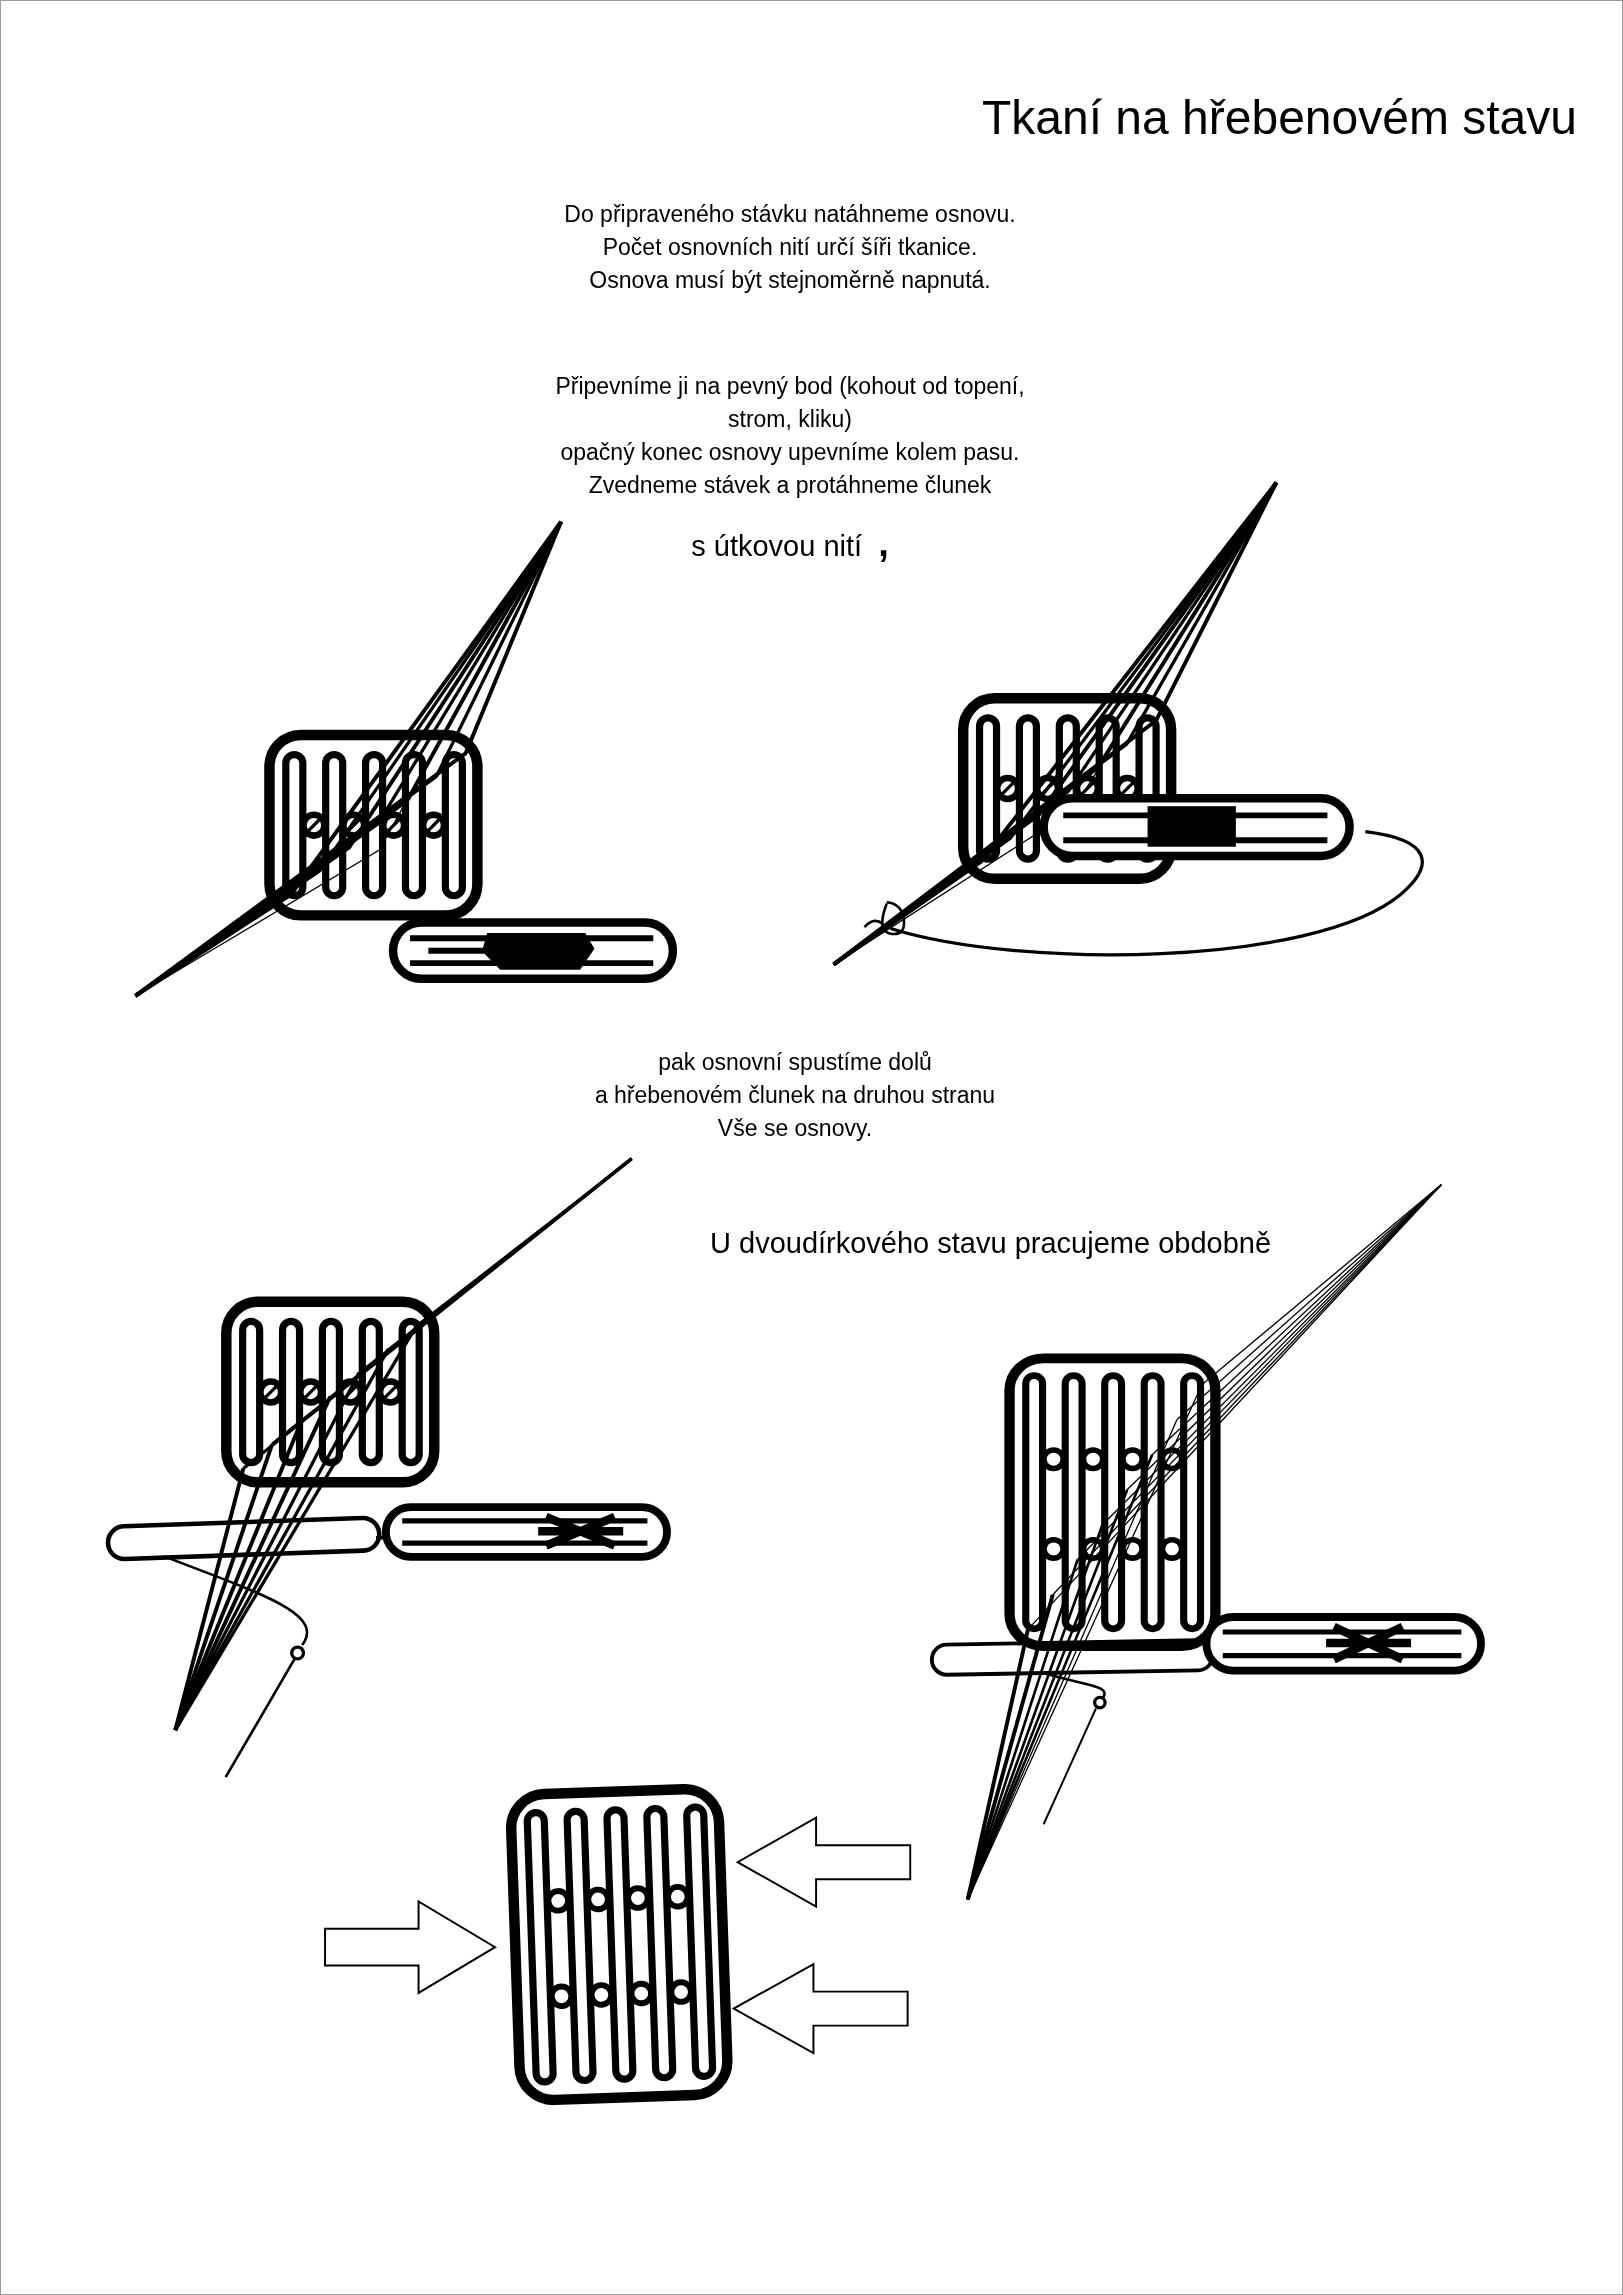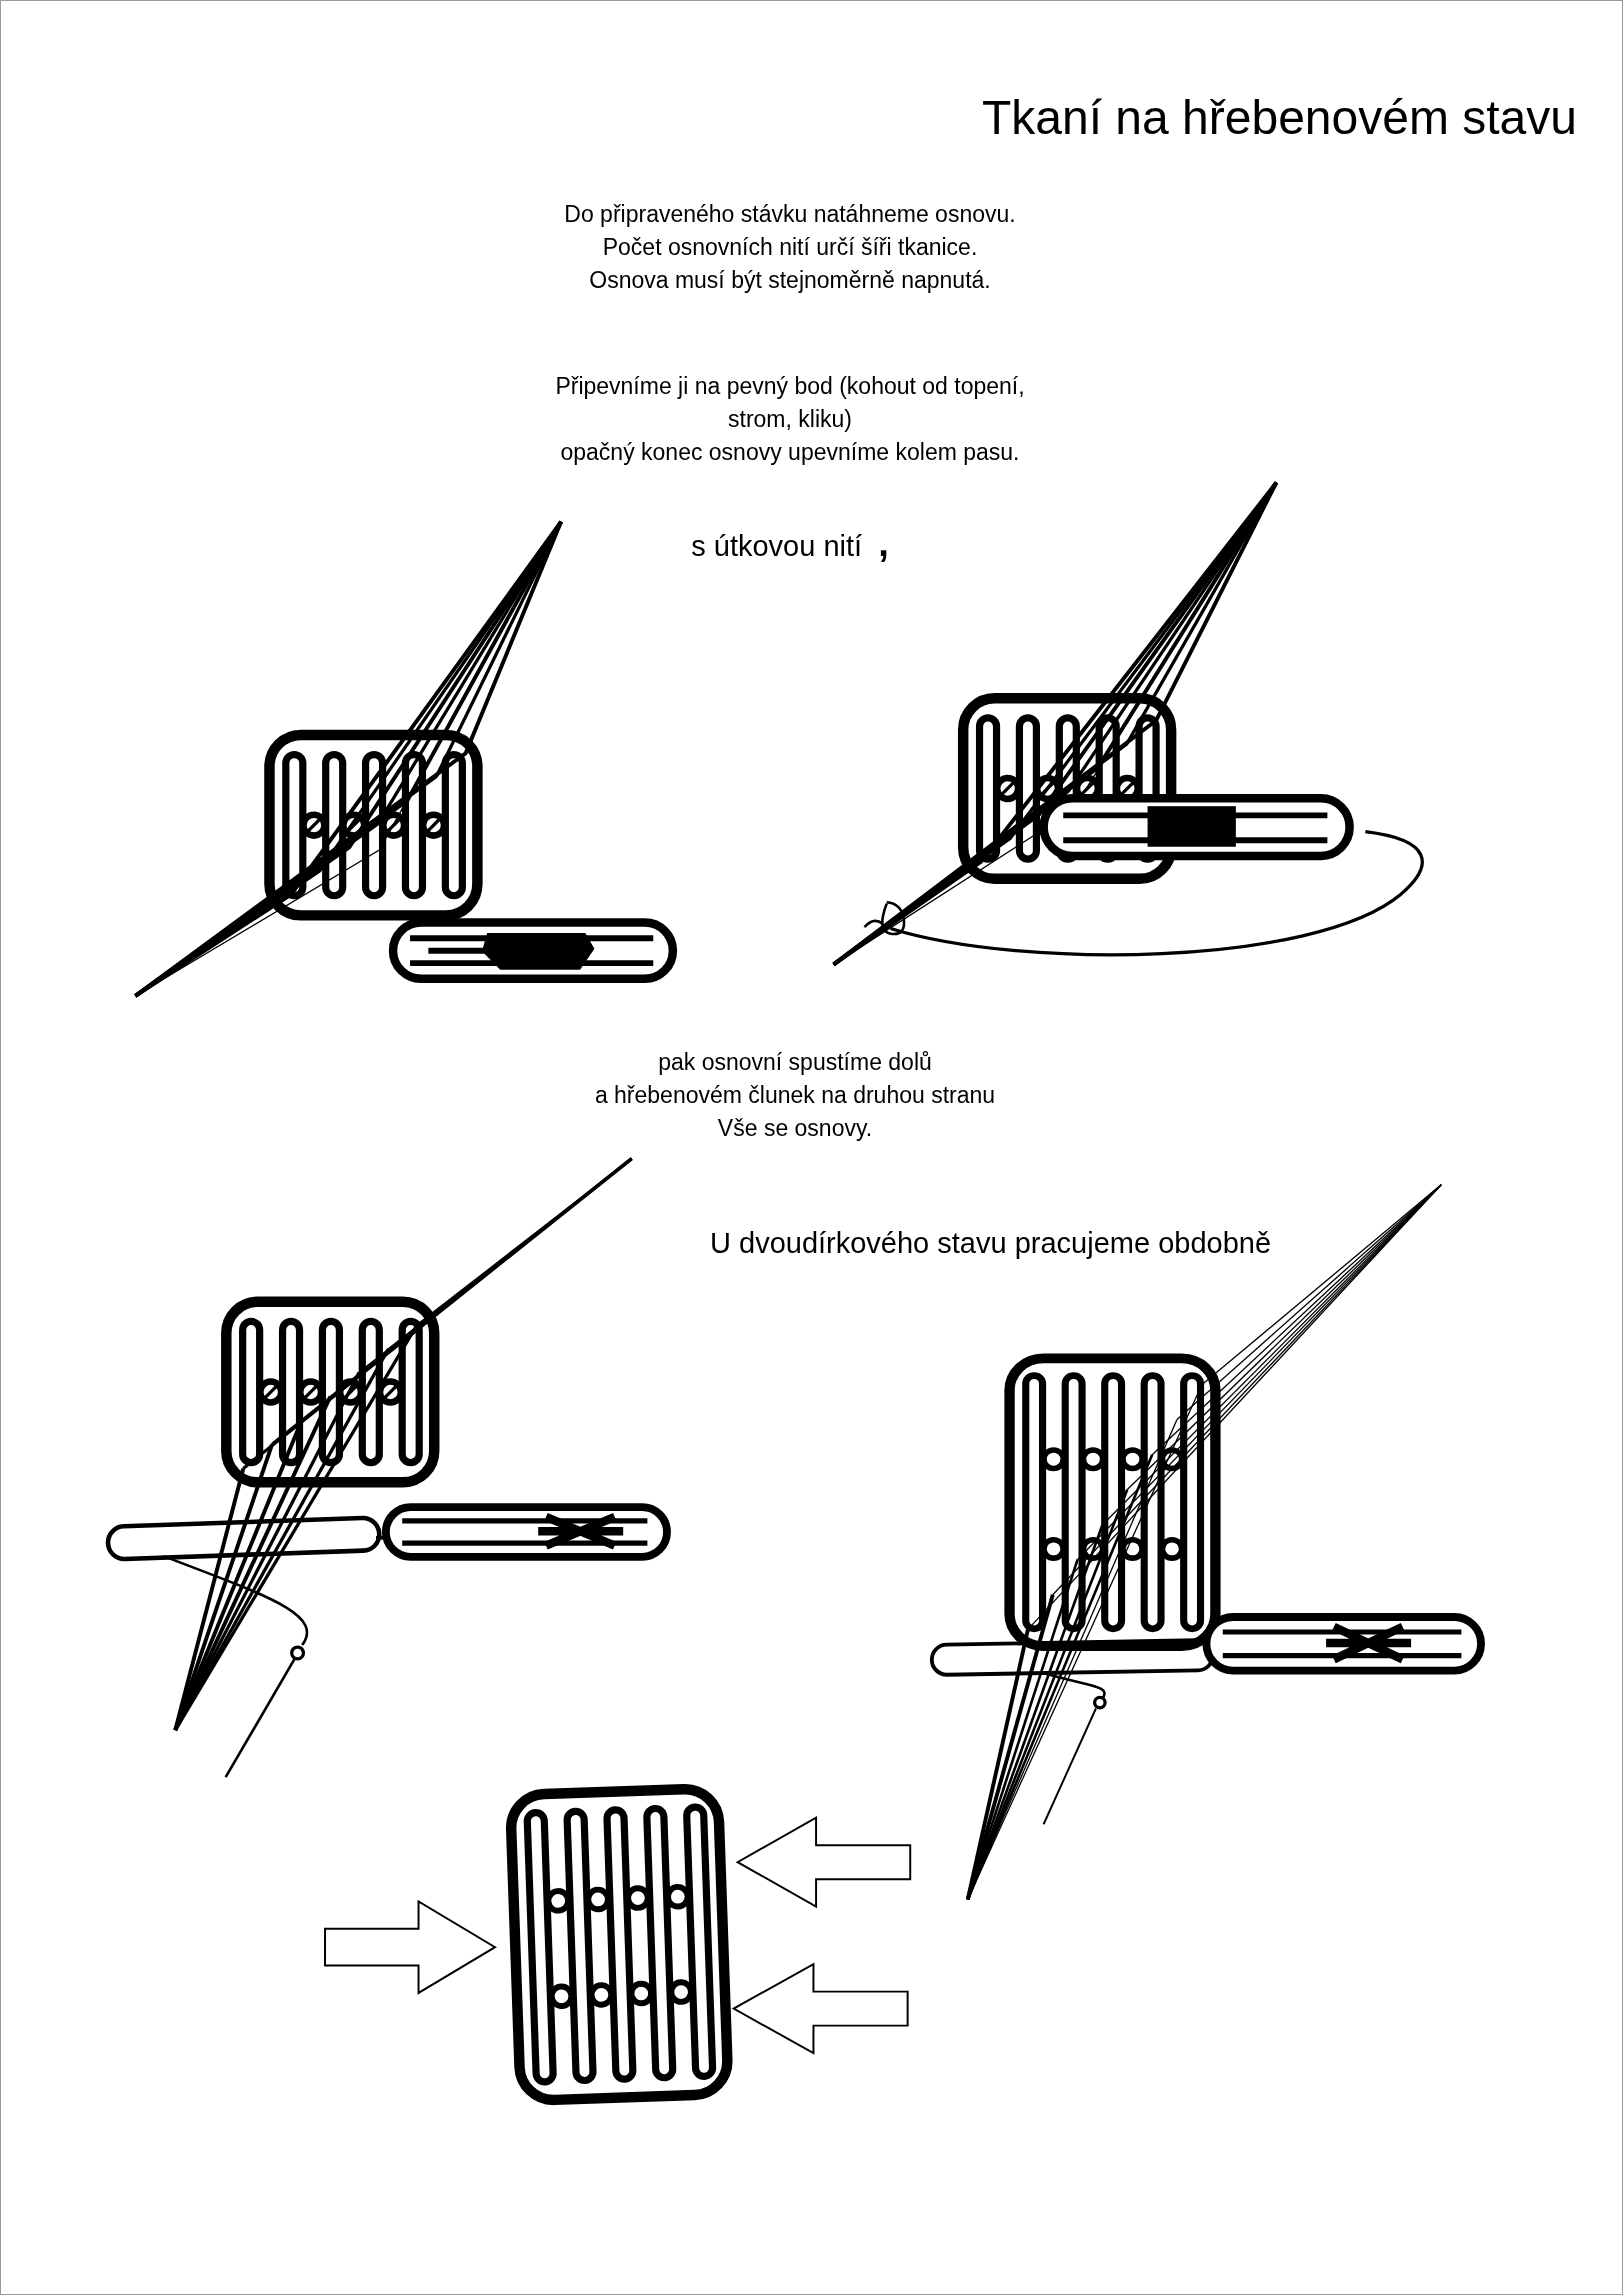"Zvedneme stávek a protáhneme člunek" div { html: none -> <div>Zvedneme stávek a protáhneme člunek</div> }
